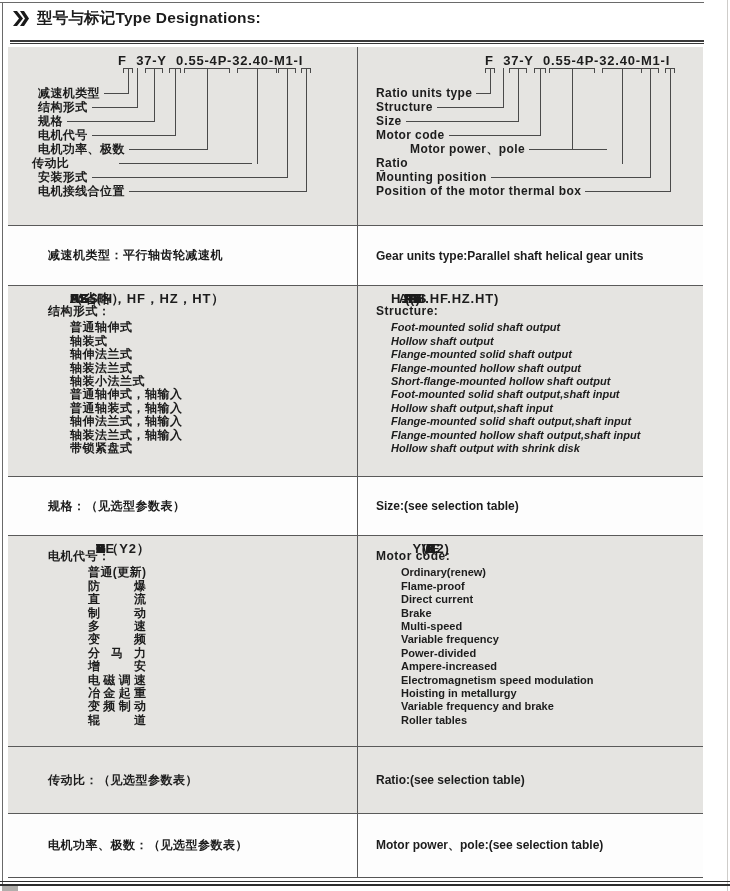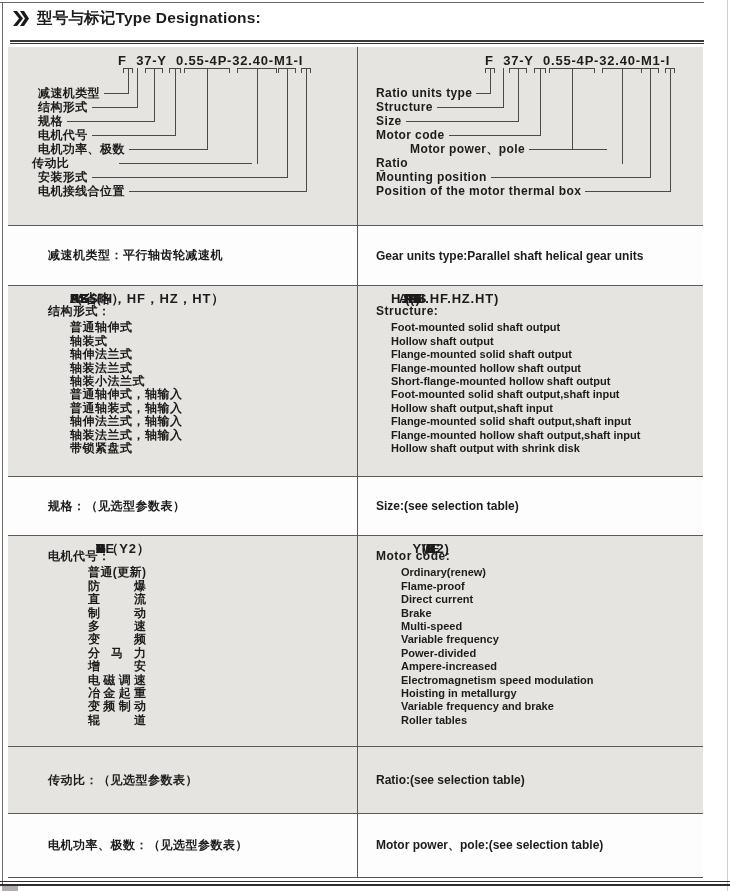"Foot-mounted solid shaft output" #structure-en .name { font-style: none -> italic }
